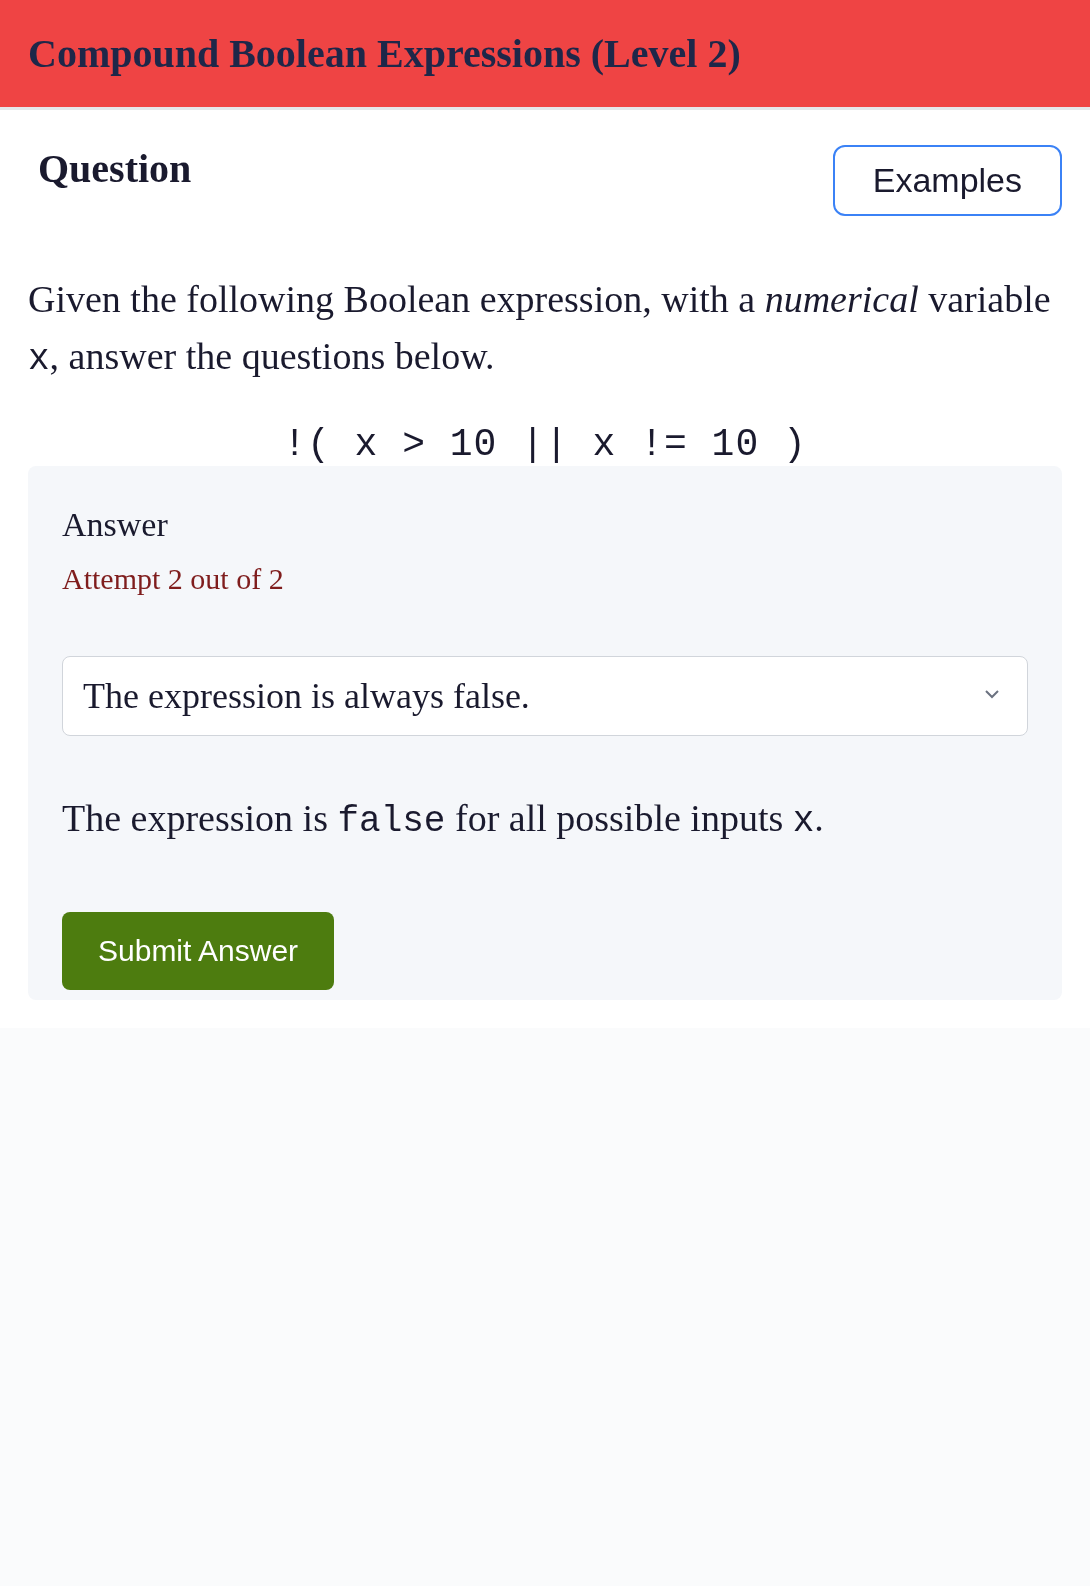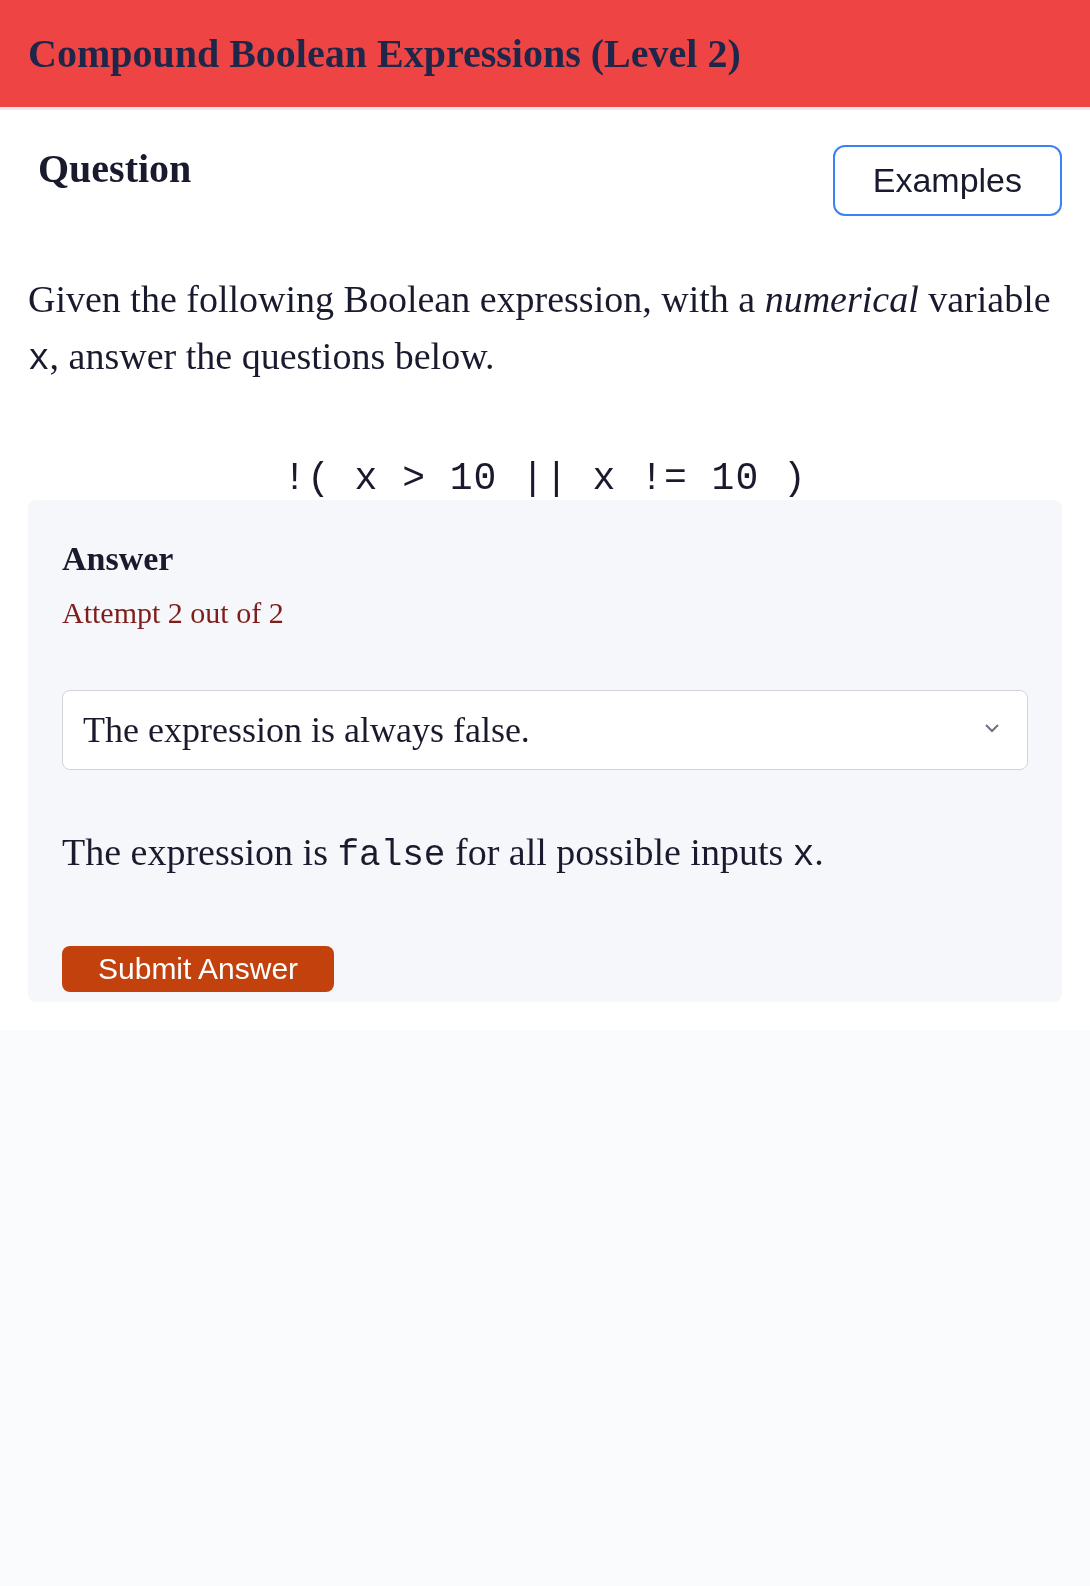"Given the following Boolean expression," .prompt-text { margin-bottom: 70px -> 36px }
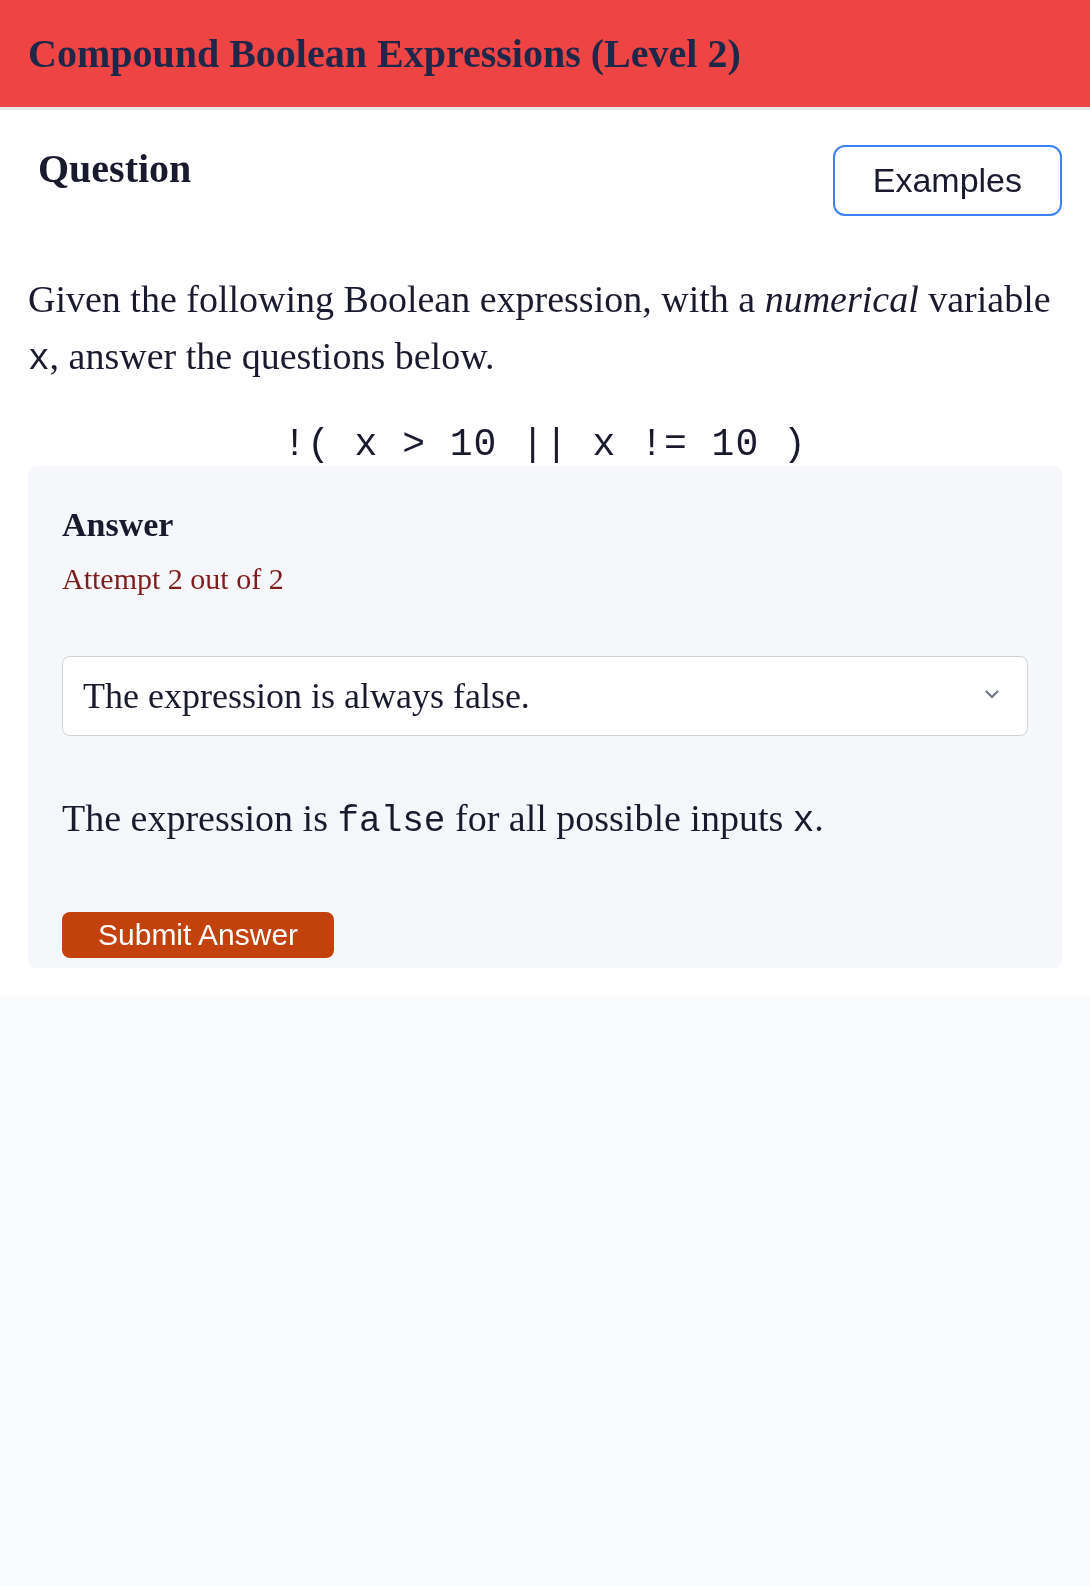"Answer" .answer-title { font-weight: bold -> normal }
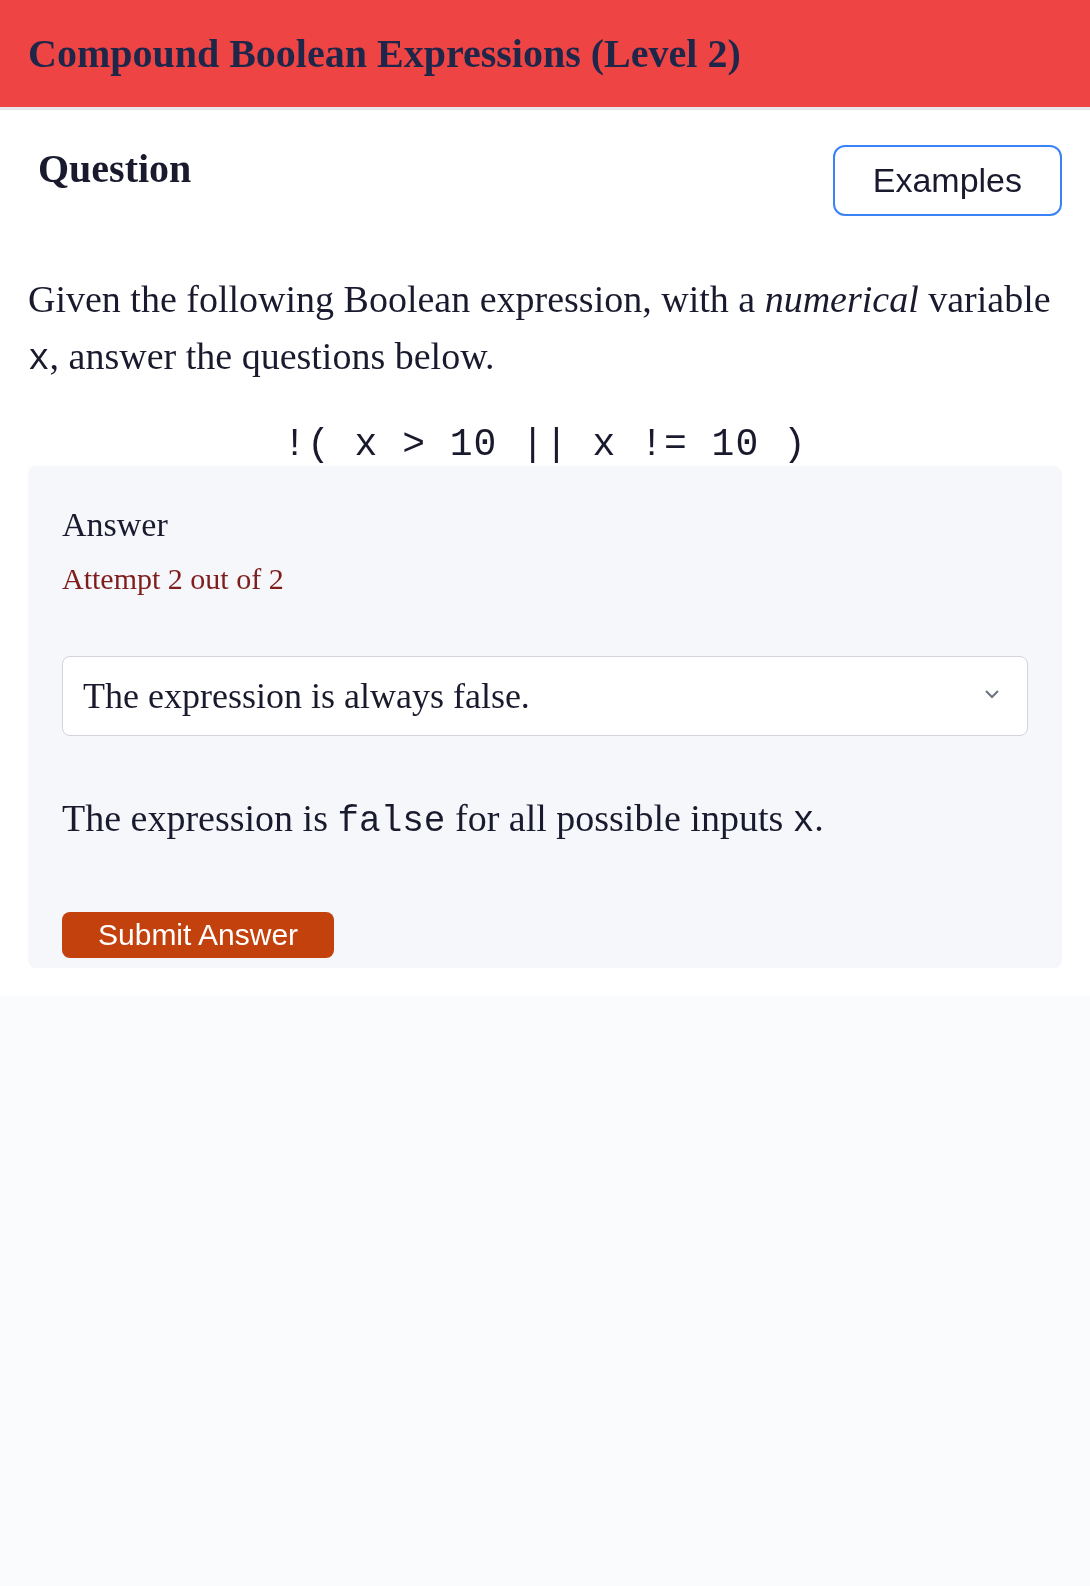"Submit Answer" .submit-button { background: #c2410c -> #4d7c0f; padding: 6px 36px -> 22px 36px }
